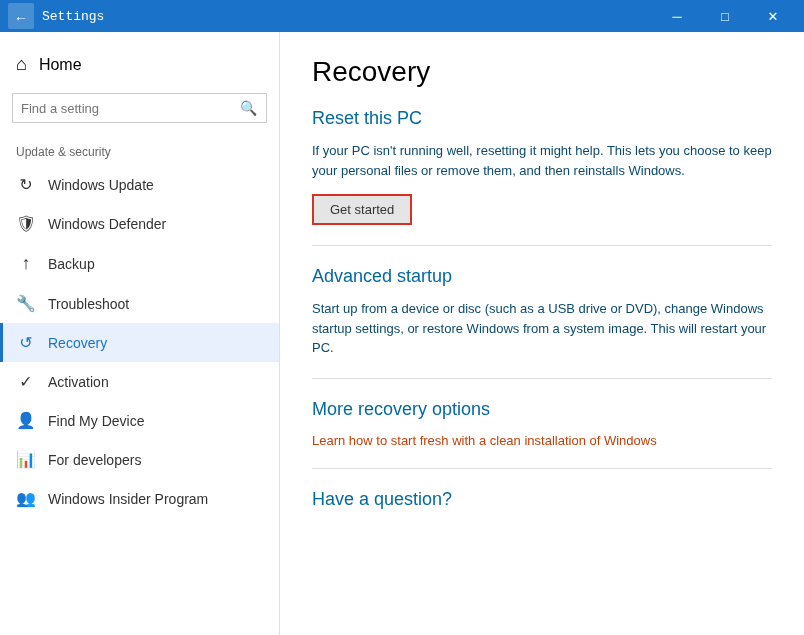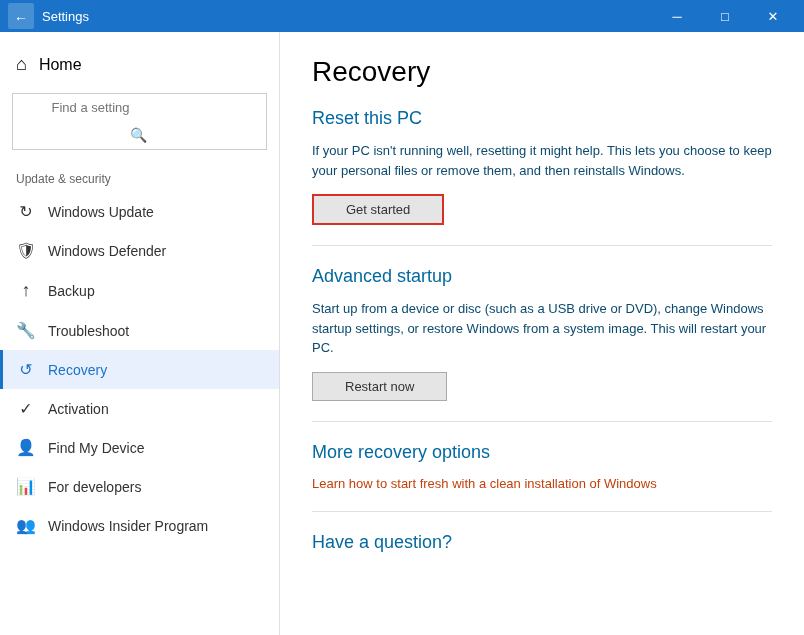"Settings" .titlebar-title { font-family: none -> Liberation Mono, monospace }
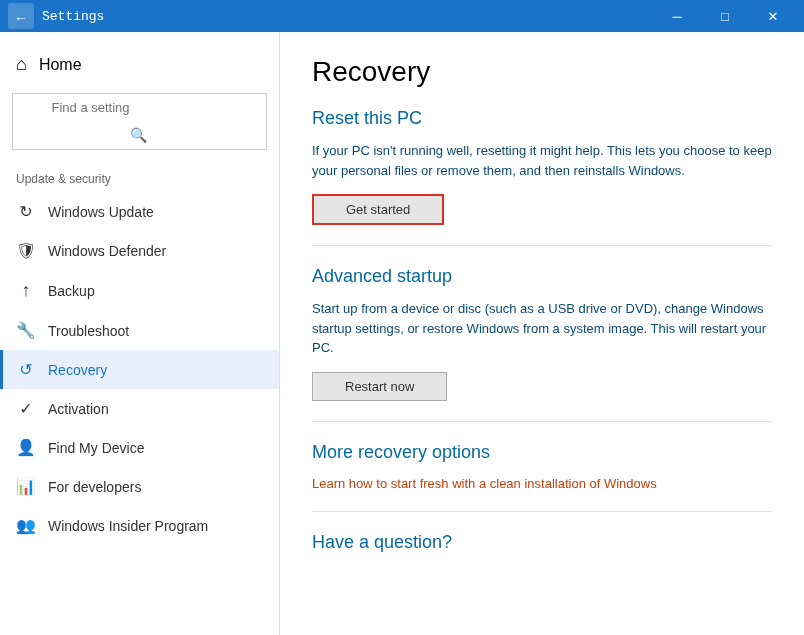"Find a setting" .search-box { flex-direction: column -> none }
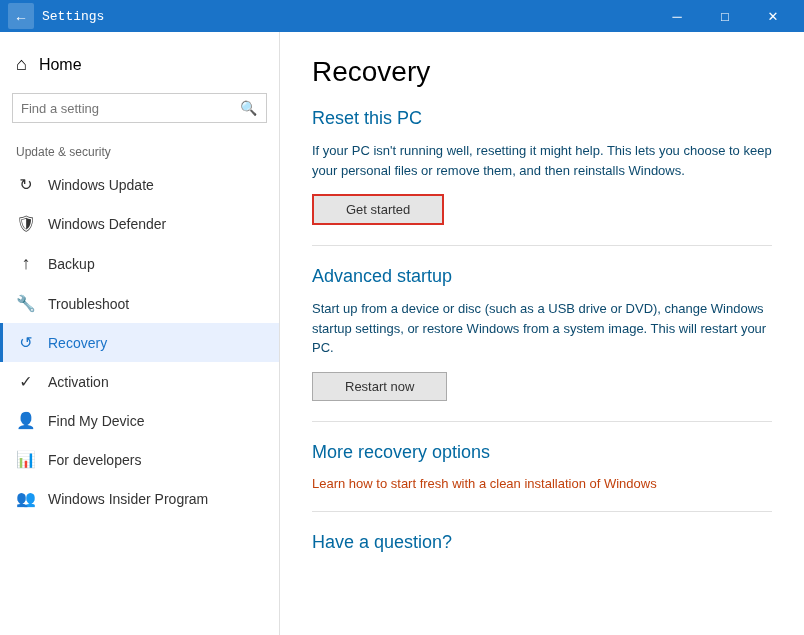"Get started" .btn { padding: 6px 32px -> 6px 16px }
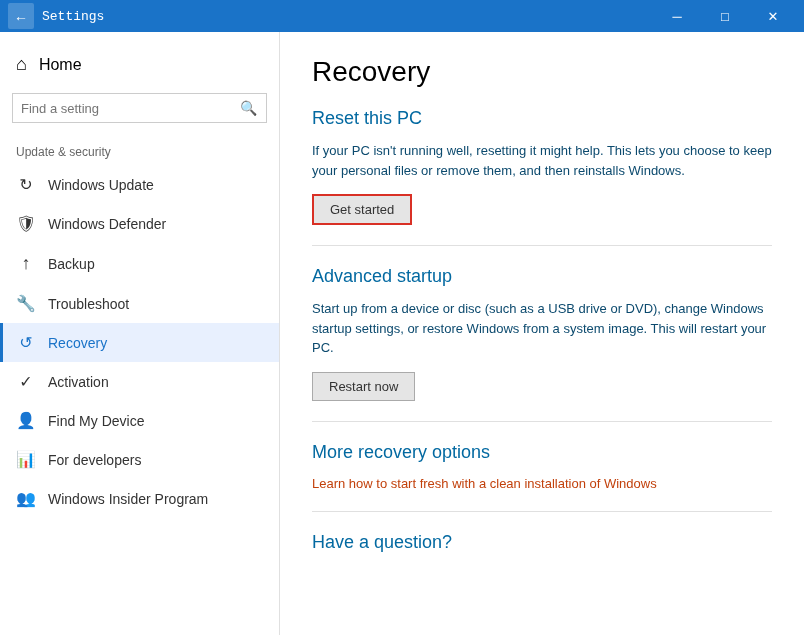"Restart now" button.btn { html: <button>Restart now</button> -> none }
